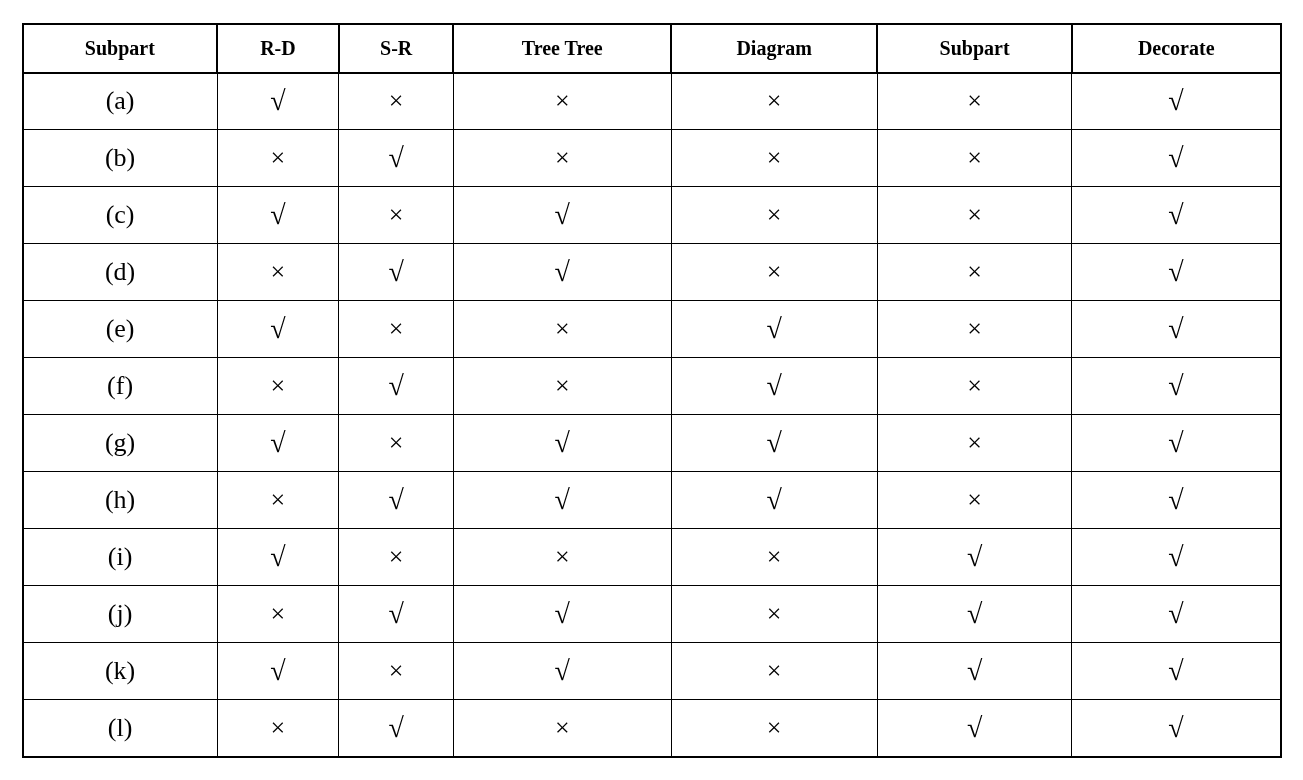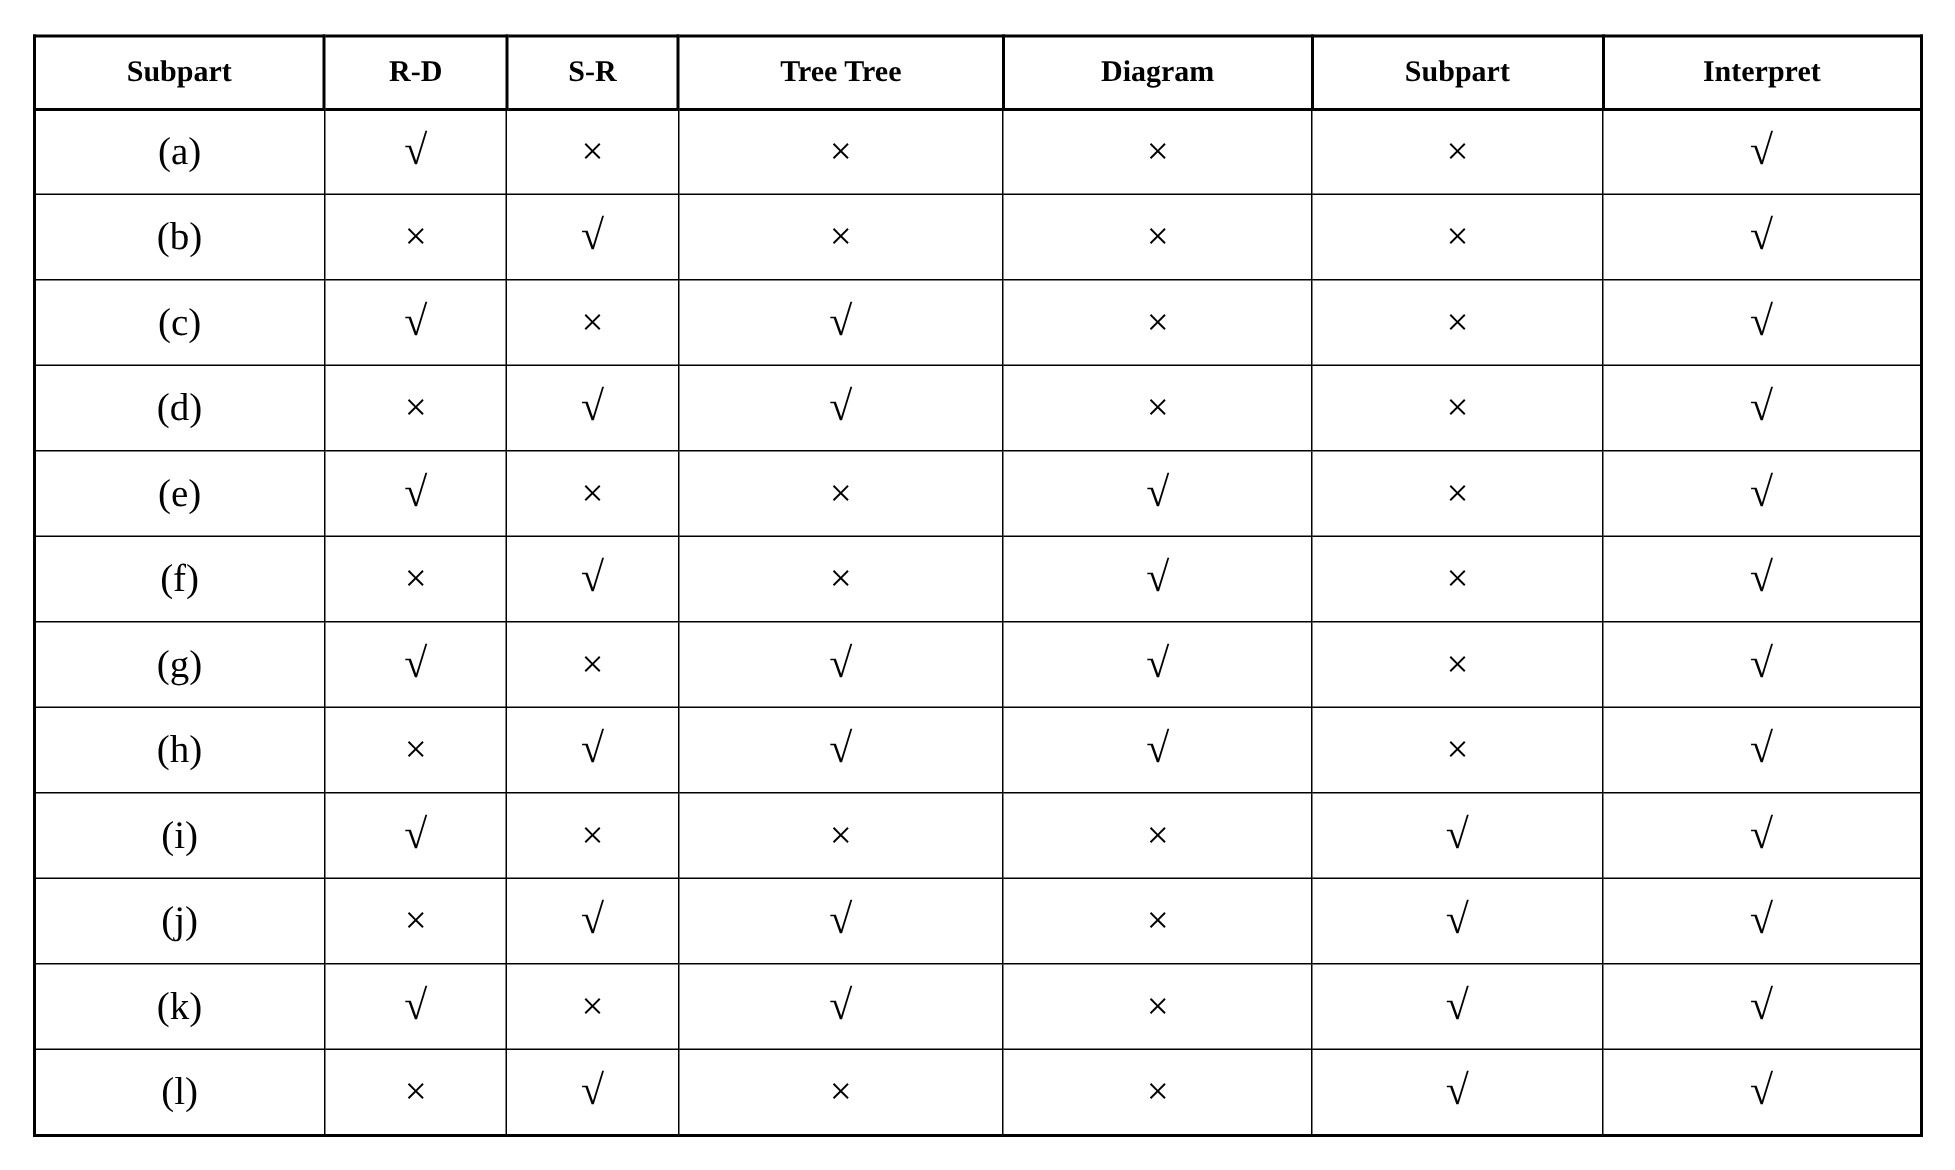"Interpret" th { text: Interpret -> Decorate }
